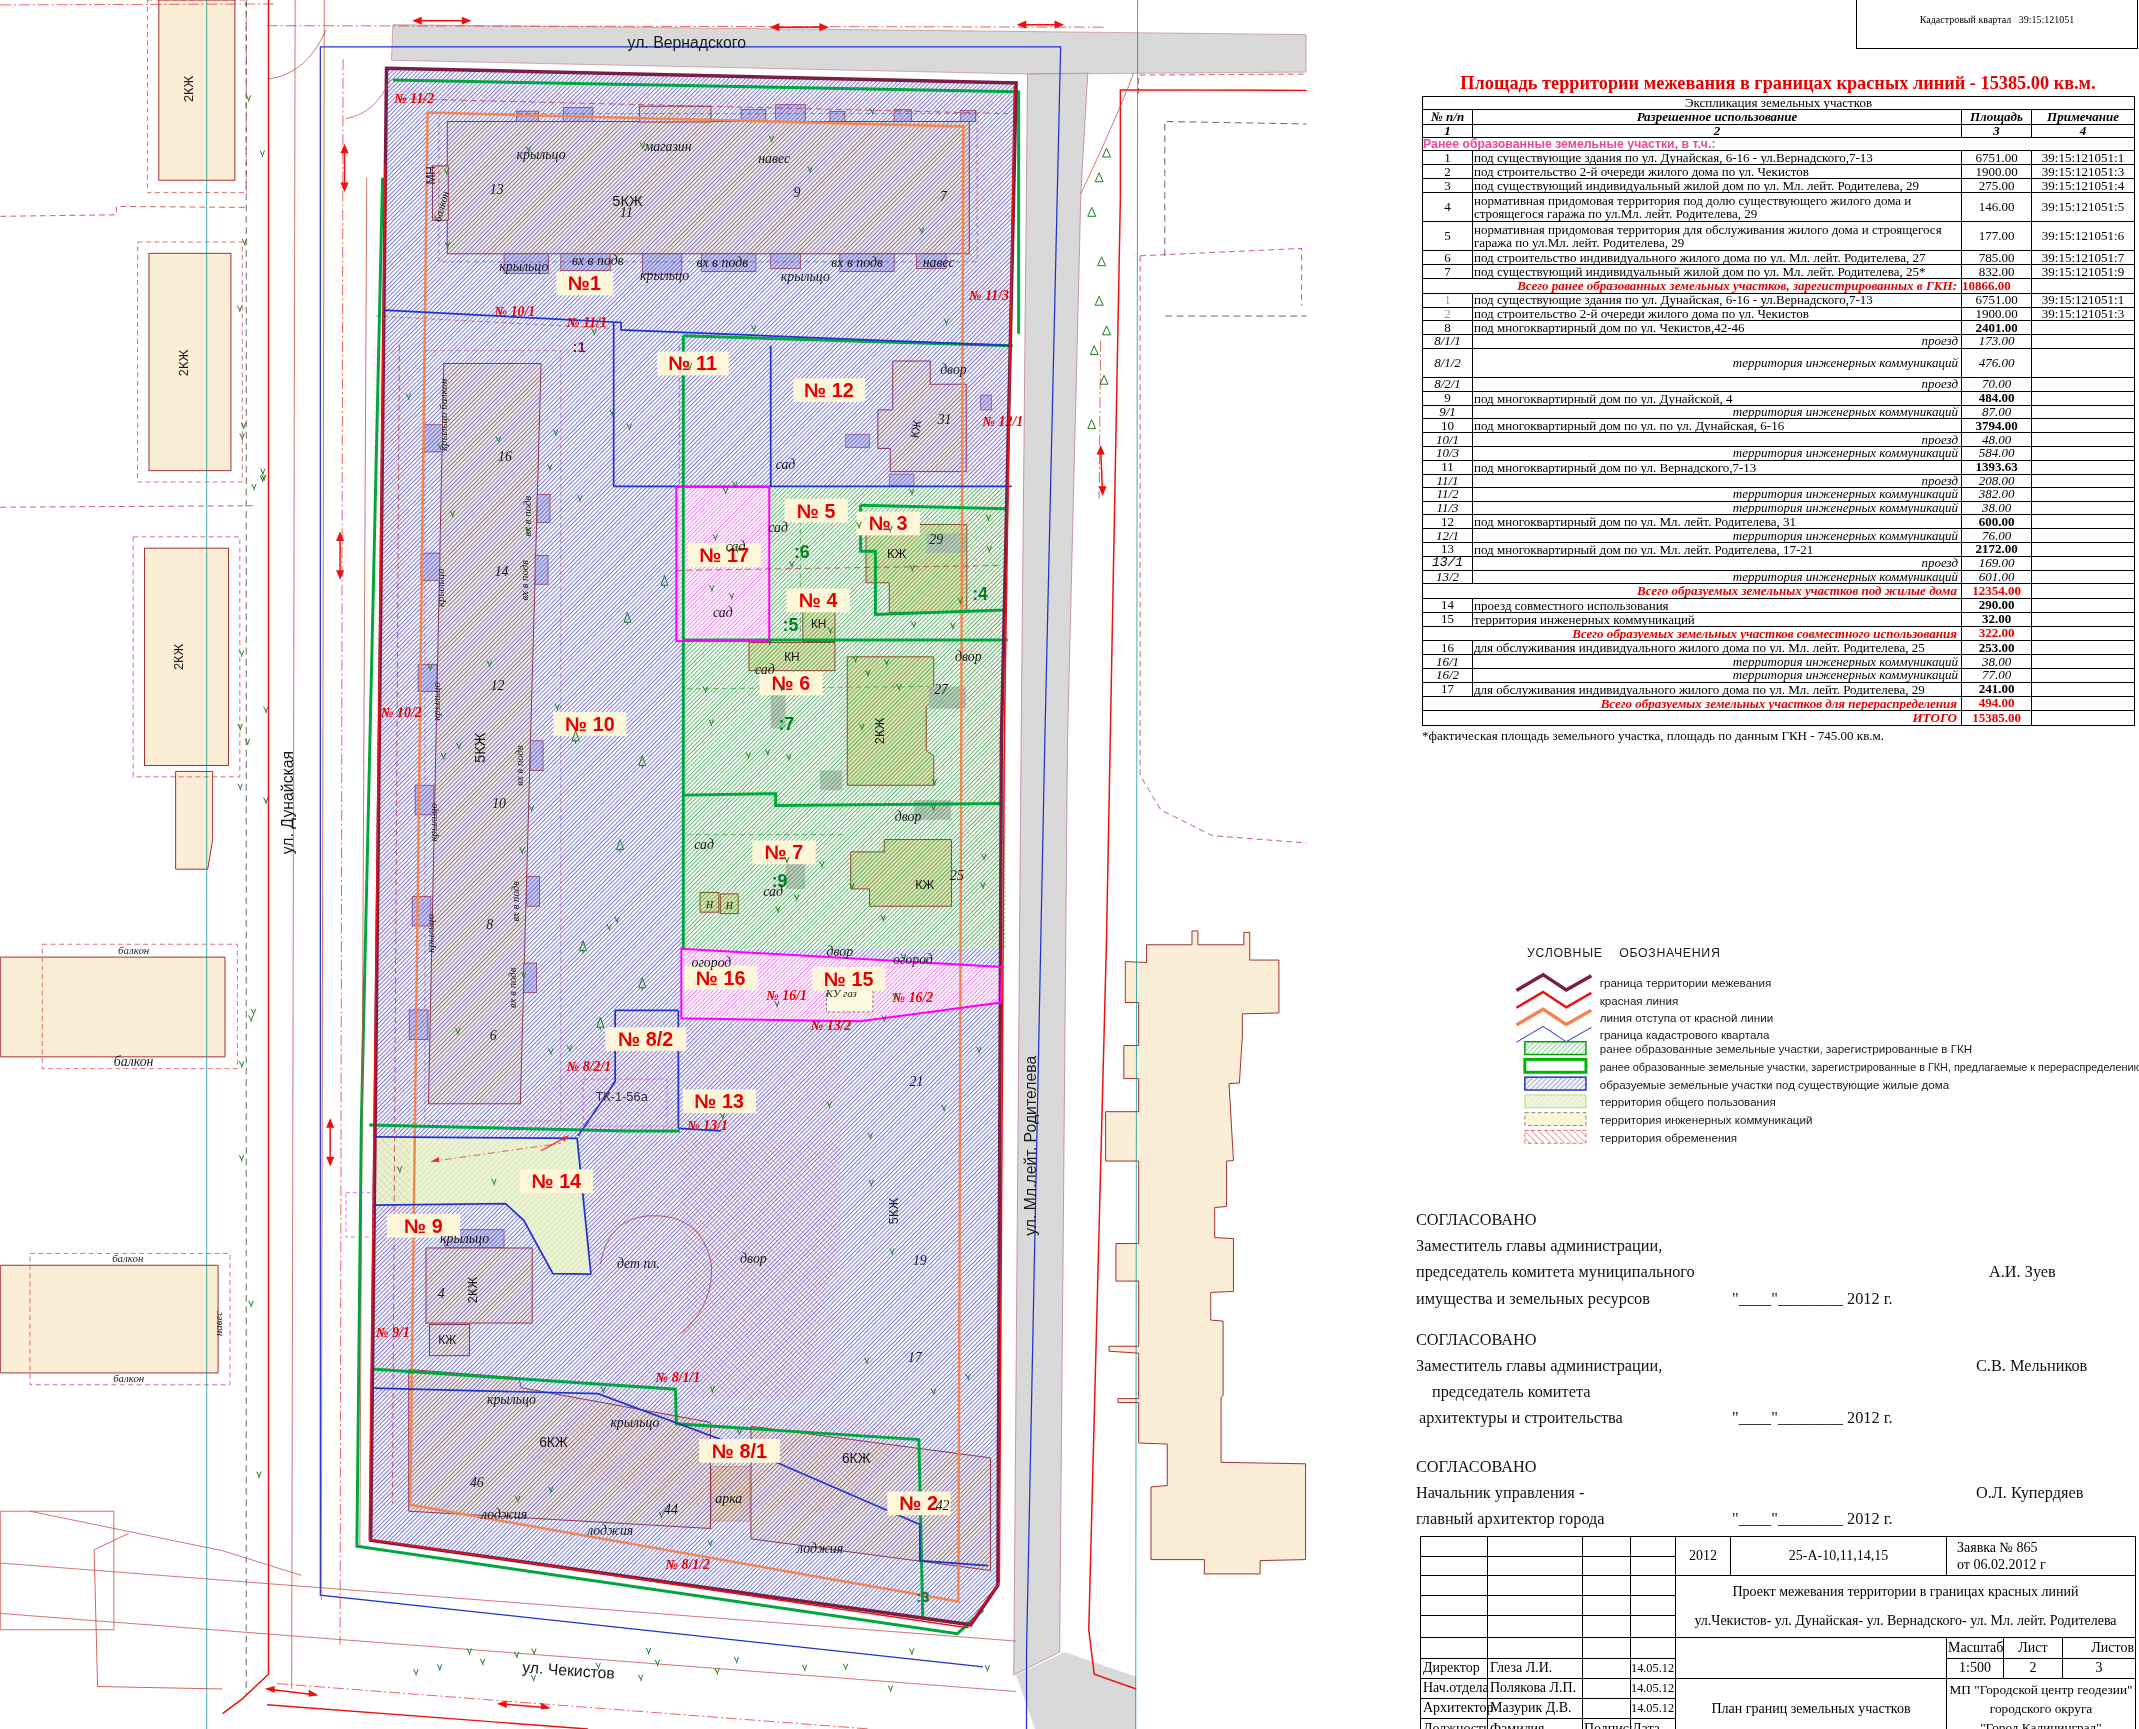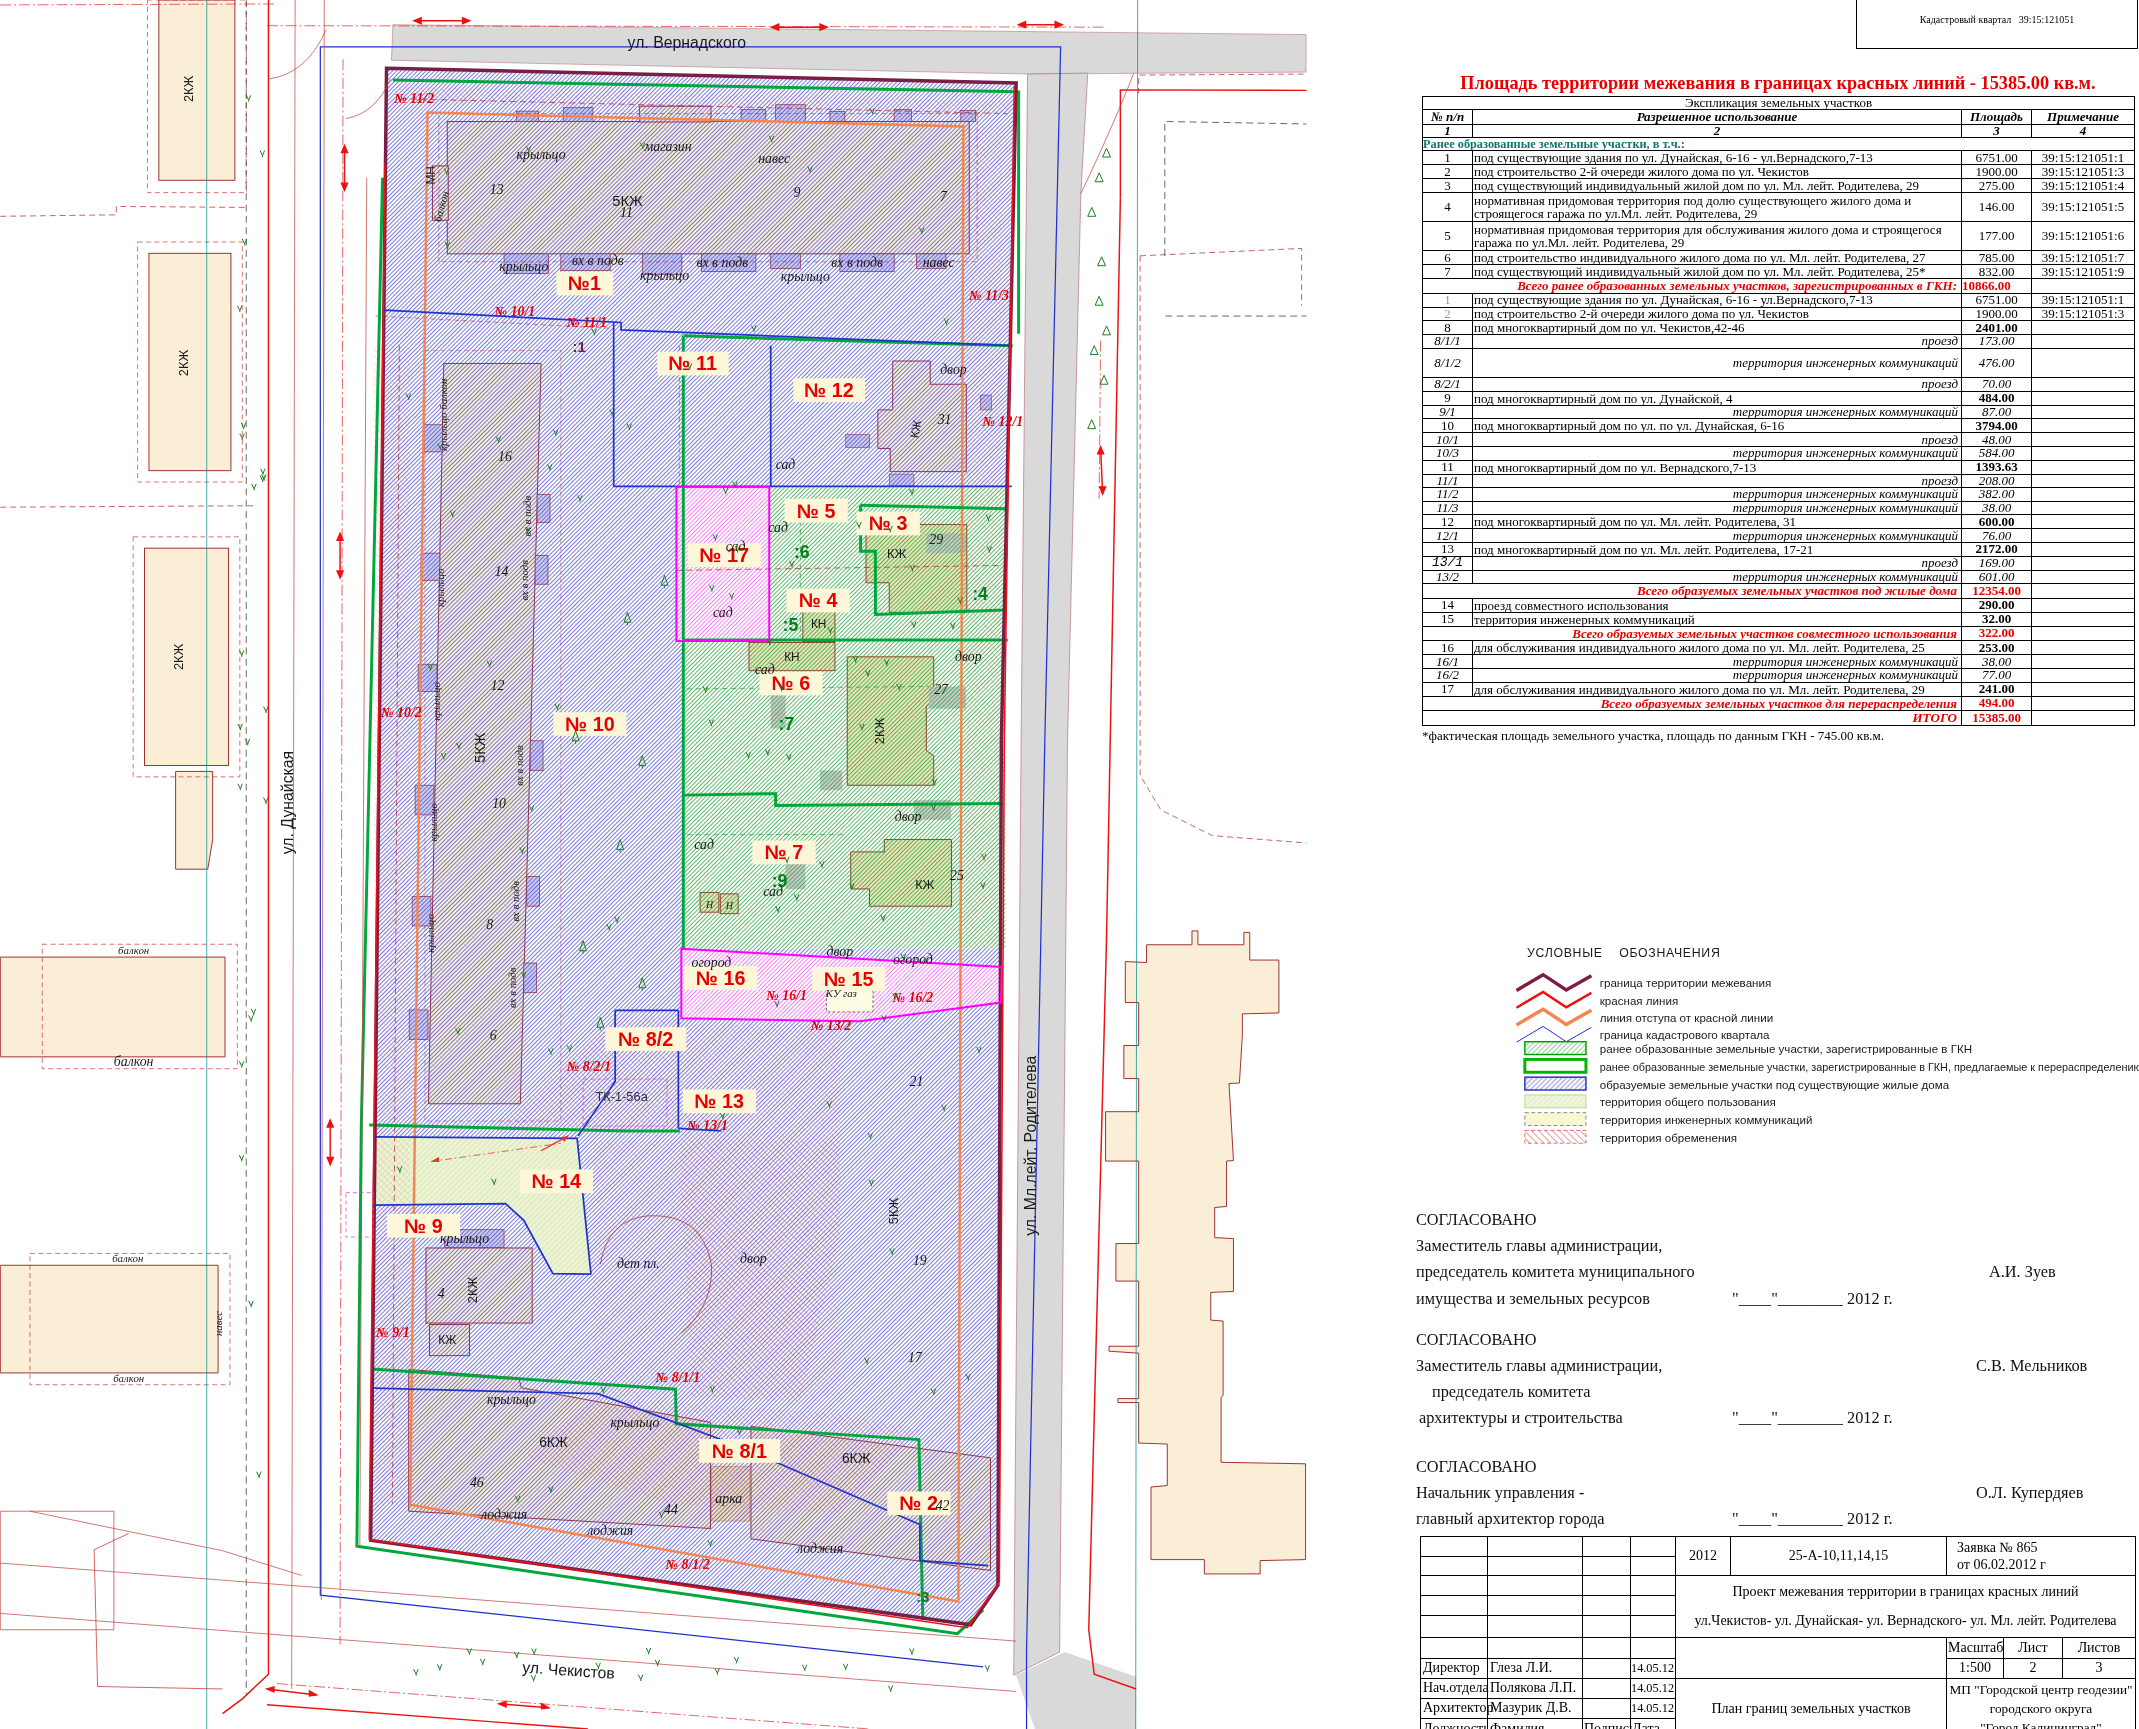"Ранее образованные земельные участки, в" td { color: #0f766e -> #ec4899; font-family: Liberation Serif, serif -> Liberation Sans, sans-serif }
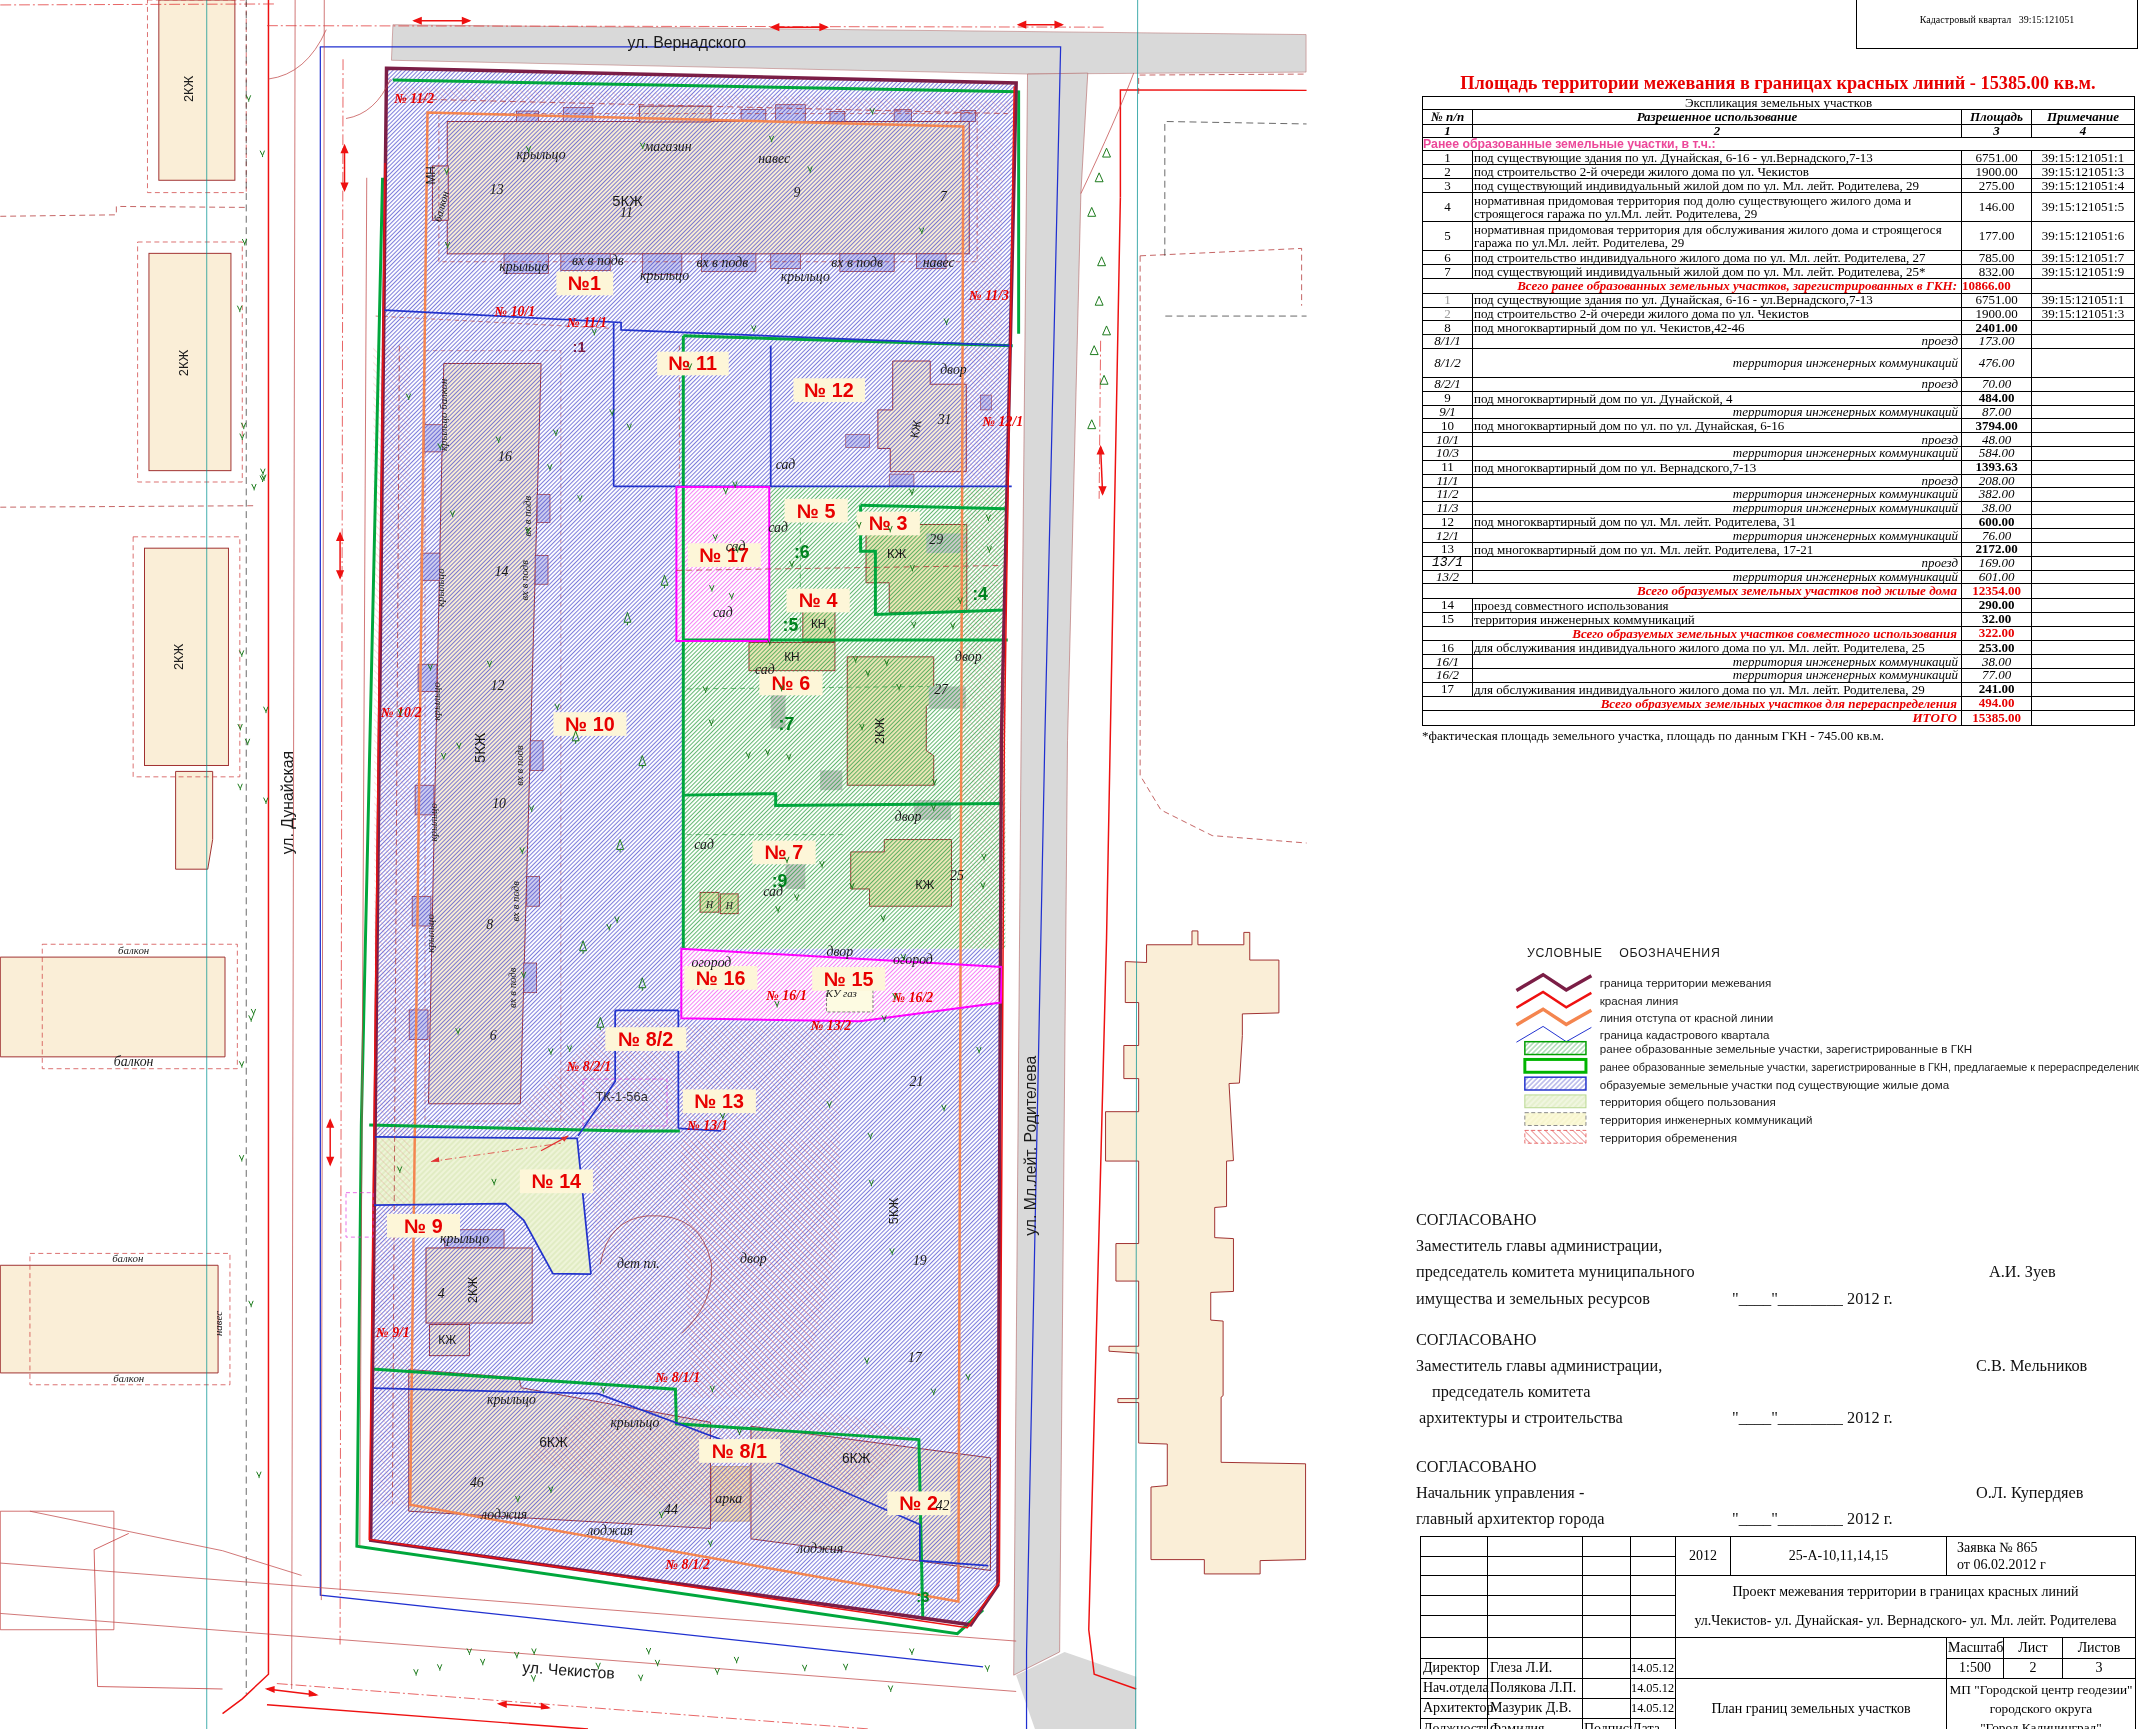"Листов" td { text-align: center -> right }
